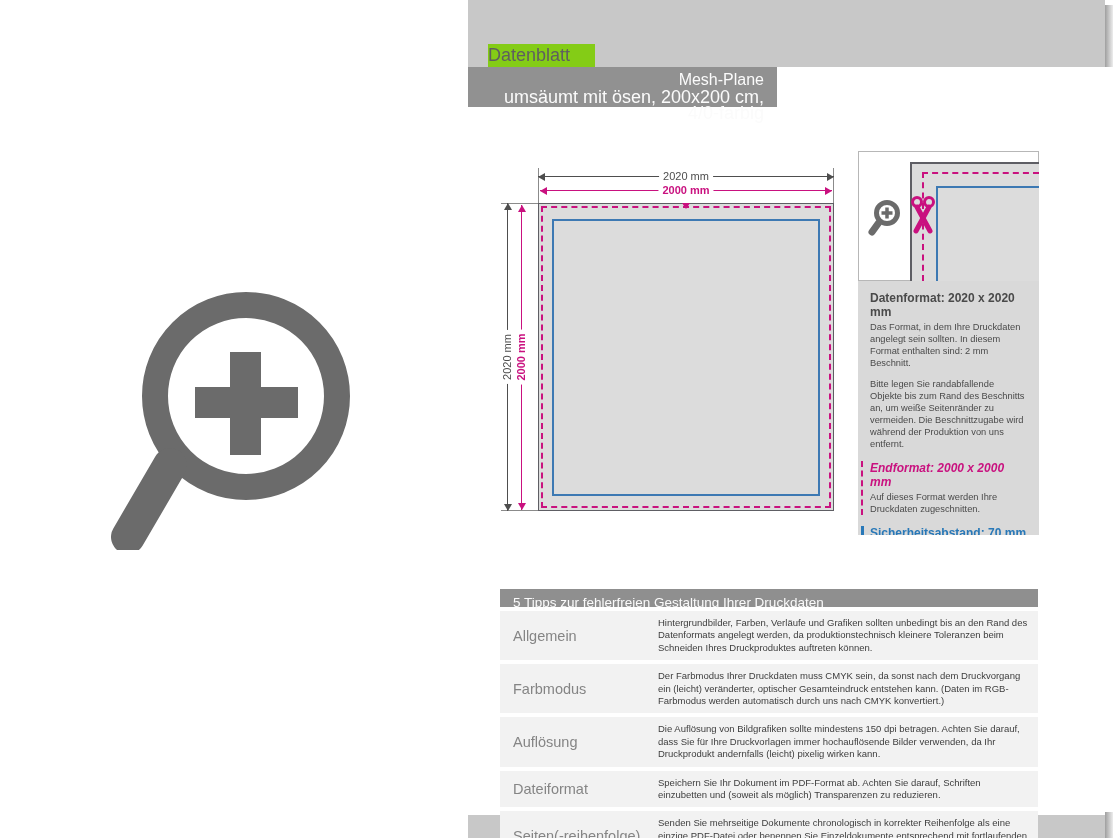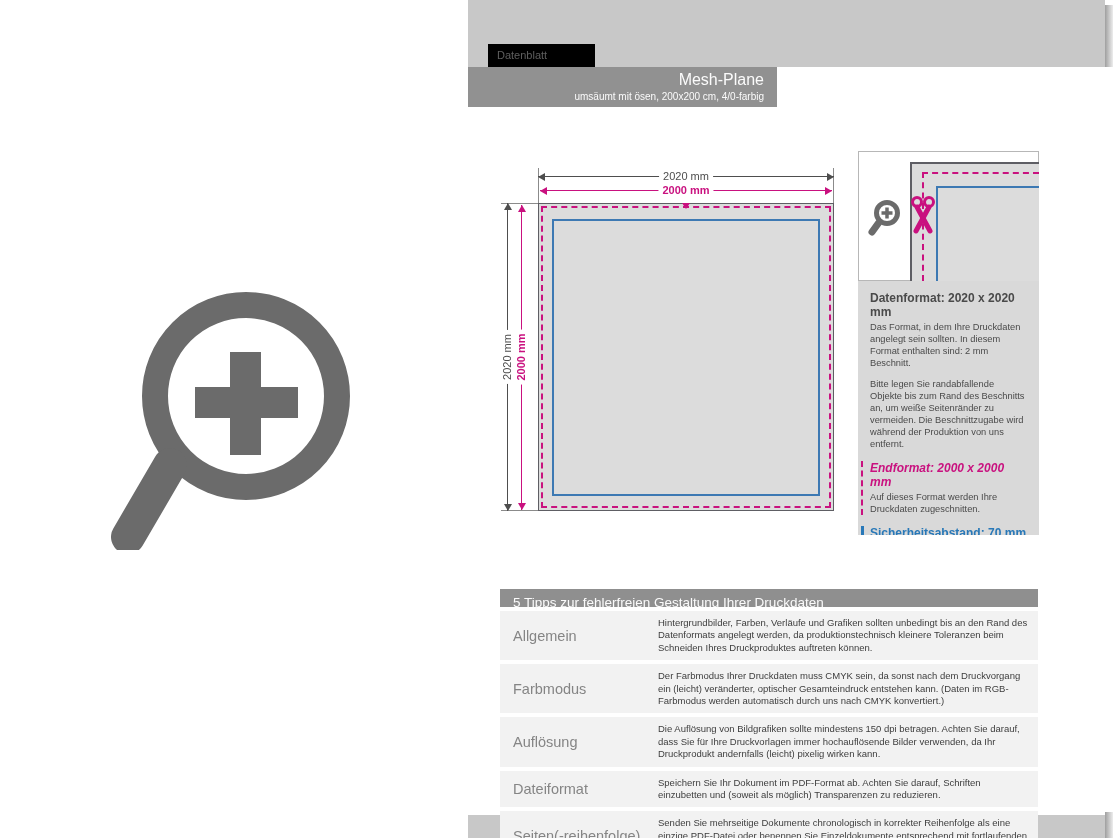"Datenblatt" .tab { background: #000000 -> #84cc16; font-size: 11px -> 18px; padding-left: 9px -> none }
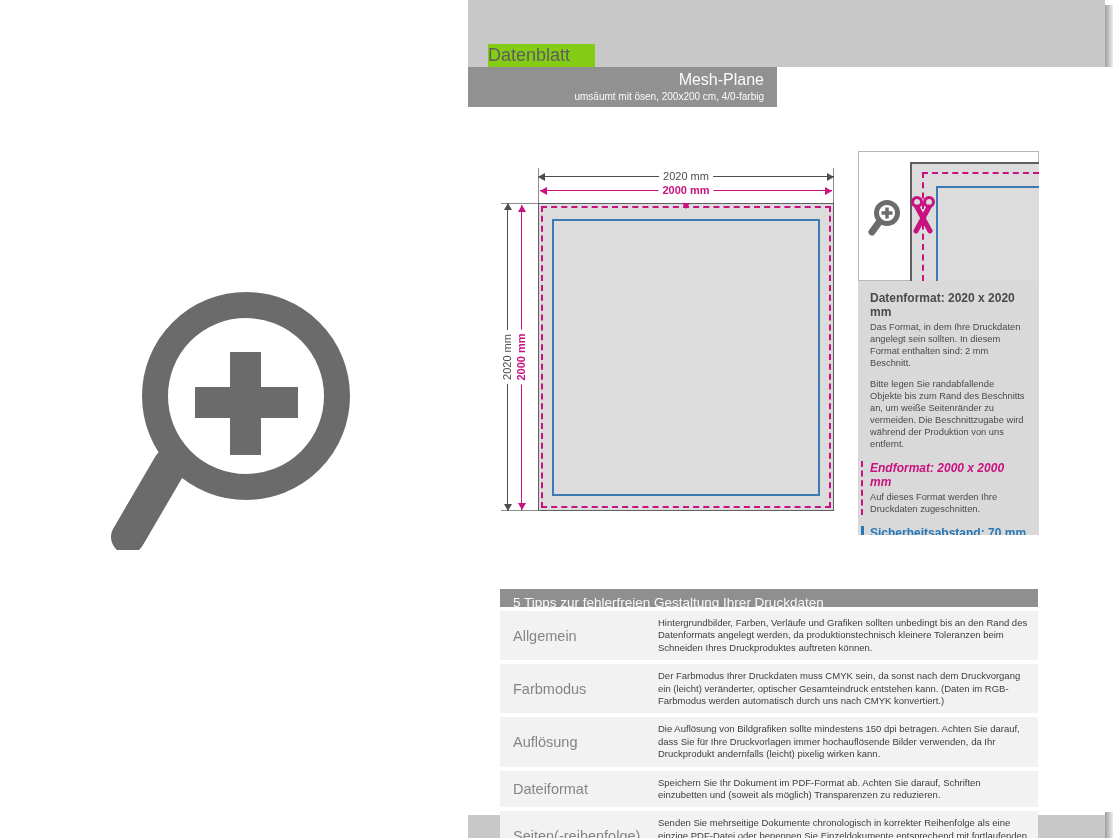"umsäumt mit ösen, 200x200 cm," .banner .t2 { font-size: 10px -> 18px }
